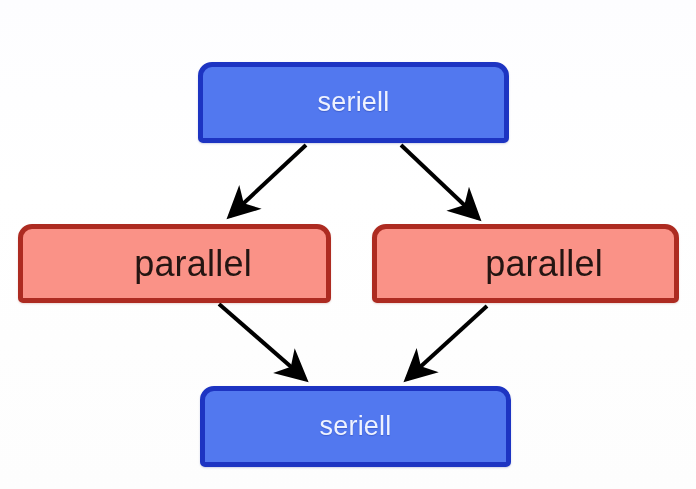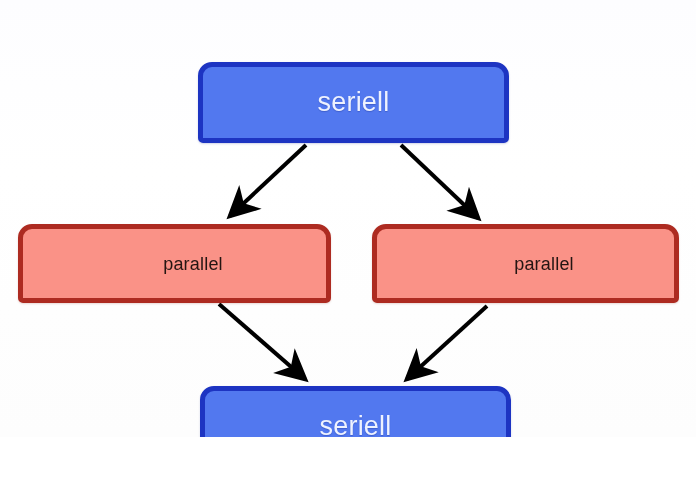"seriell" #canvas { height: 437px -> 489px }
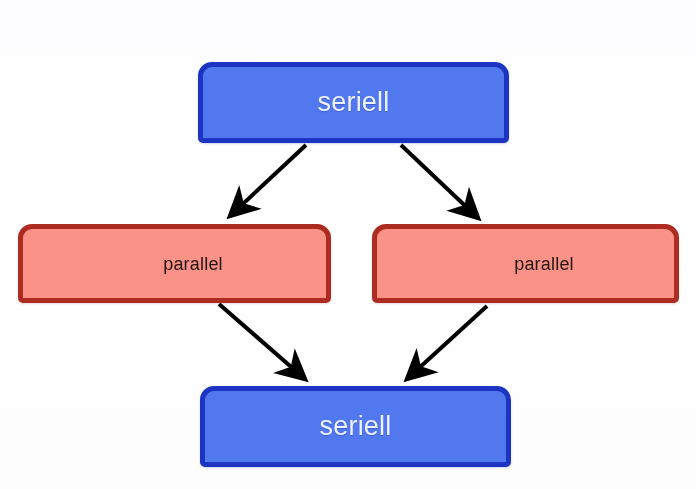"parallel" .node-parallel .node-label { font-size: 18px -> 36px }
